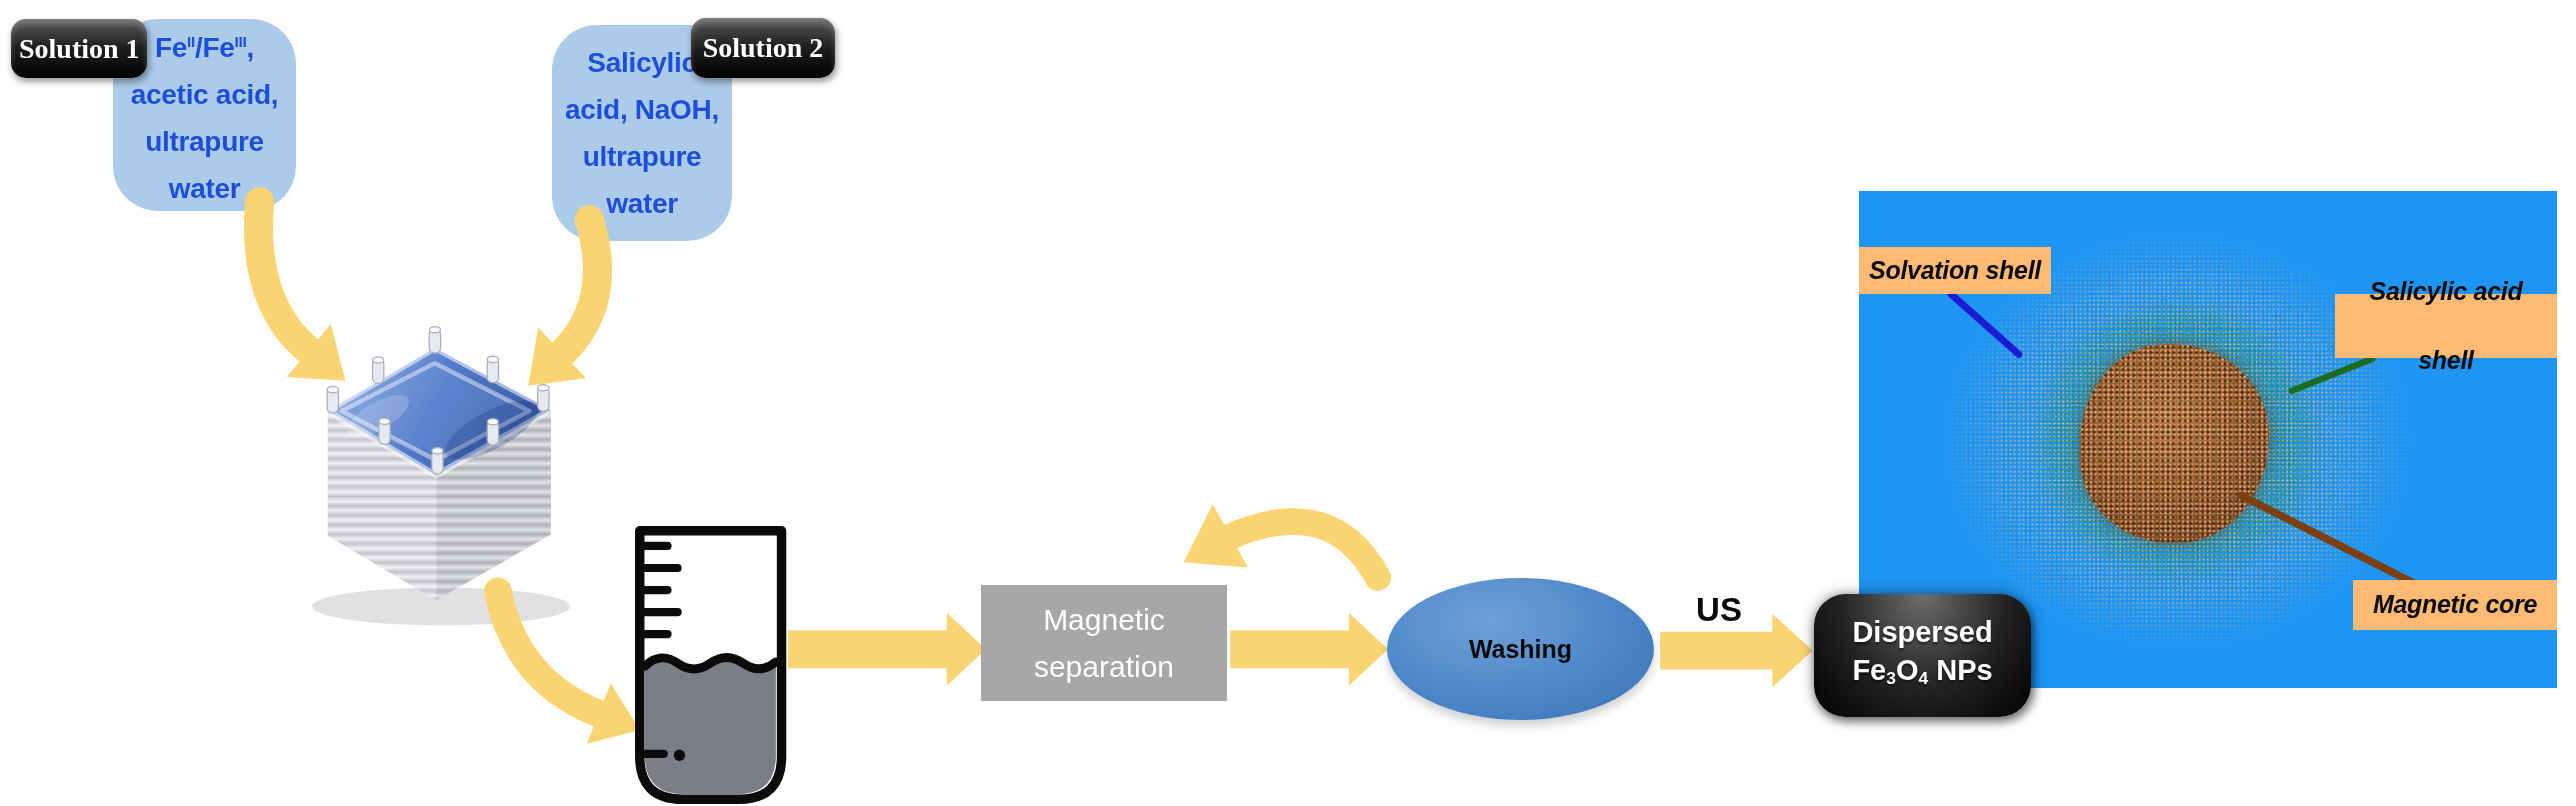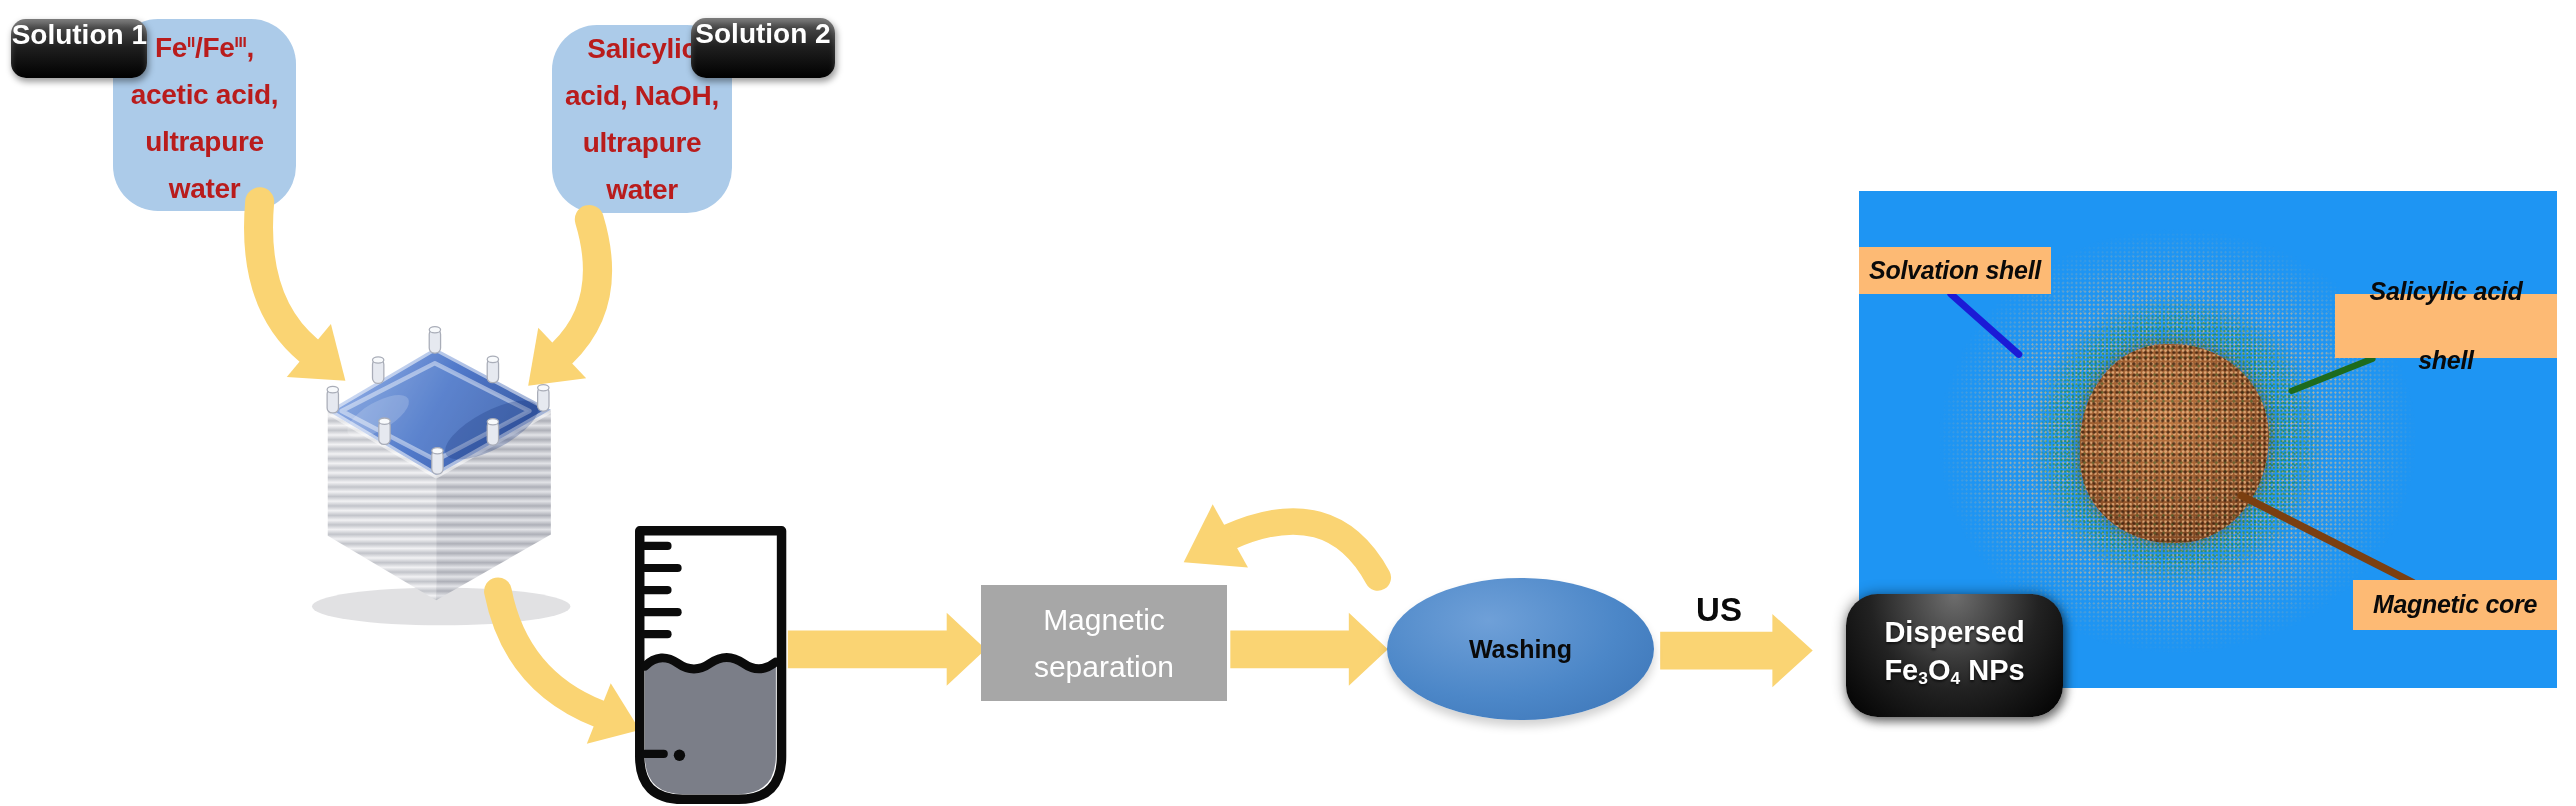"Solution 1" .blackpill { align-items: flex-start -> center; font-family: none -> Liberation Serif, serif }
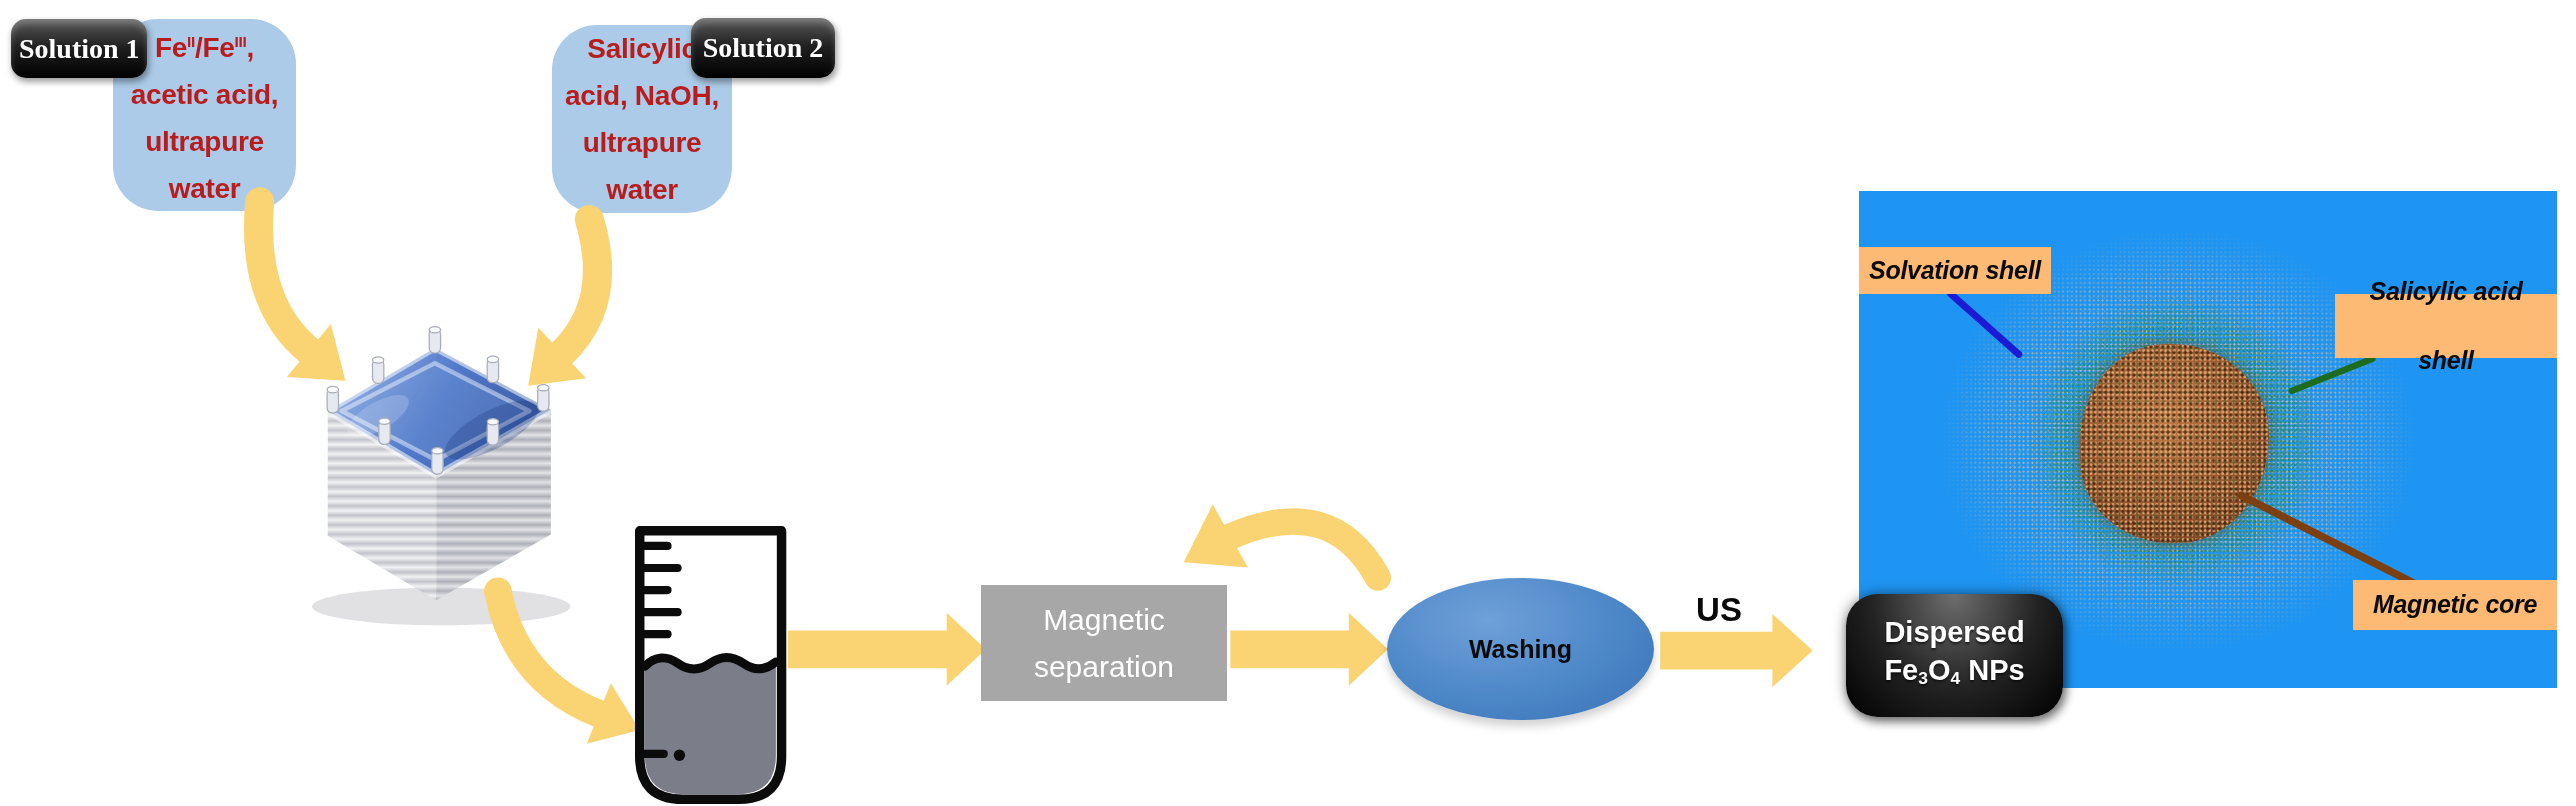"FeII/FeIII," .bubble { color: #b91c1c -> #1d4ed8 }
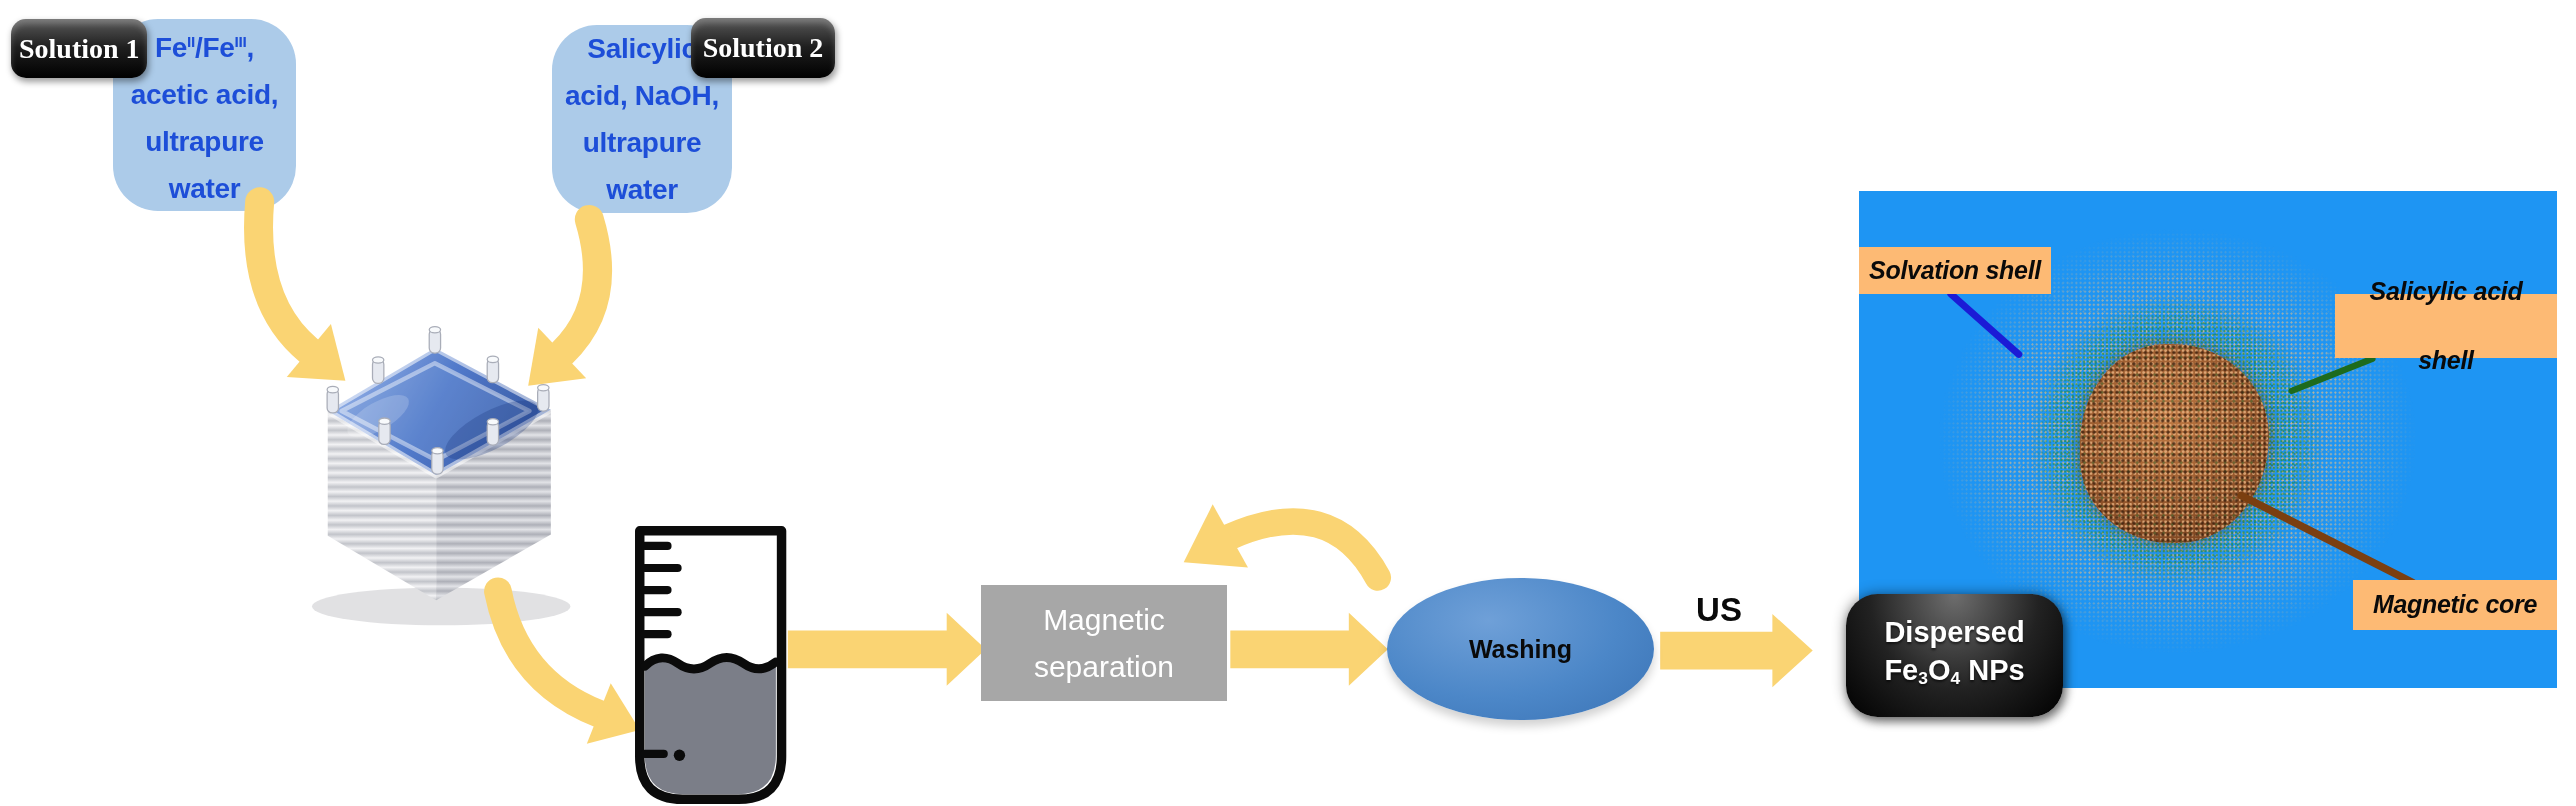"Salicylic" div.abs { height: 188px -> 216px; justify-content: flex-end -> none }
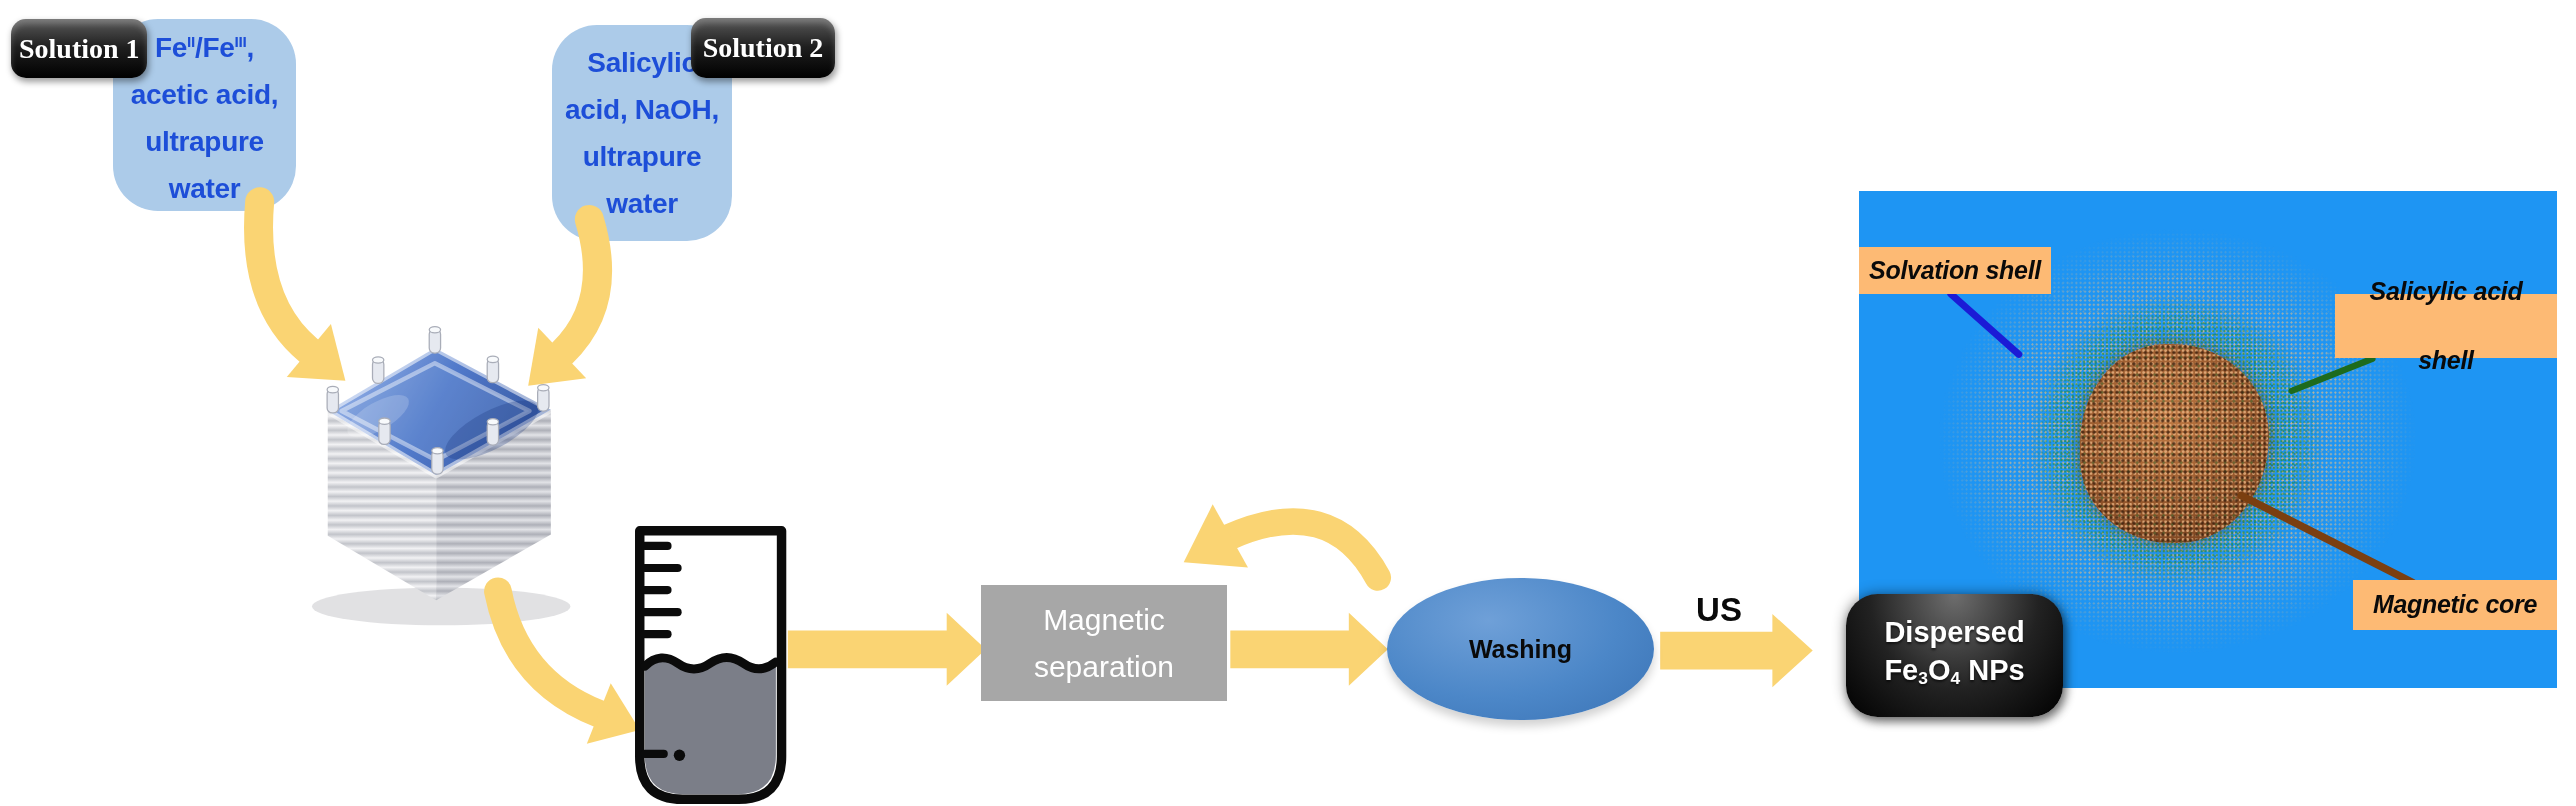"Dispersed" div.abs { margin-left: 32px -> none }
